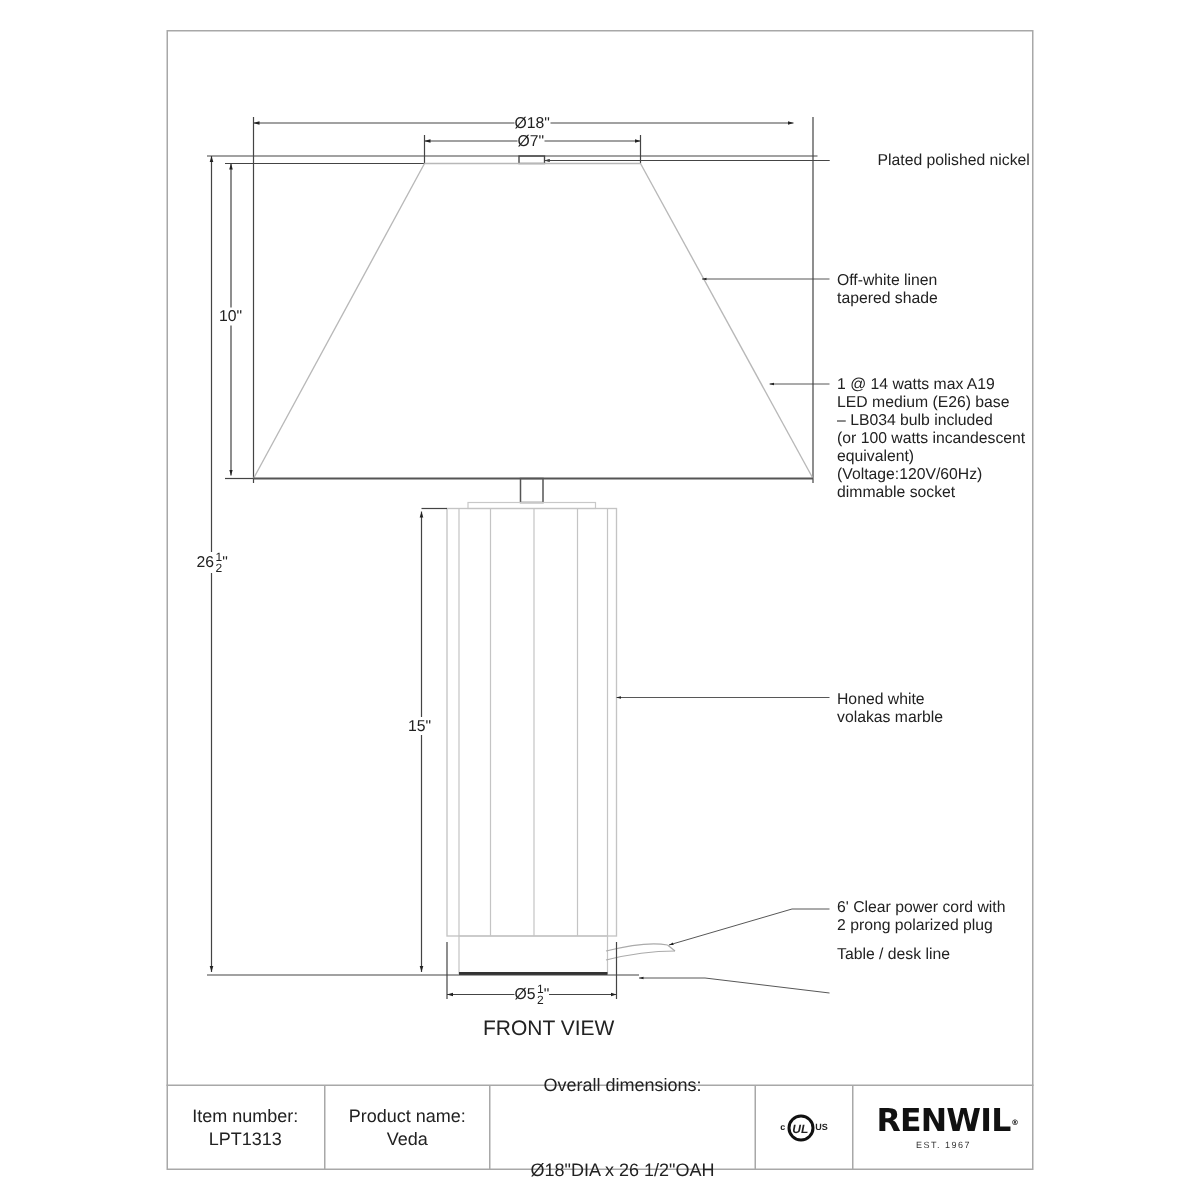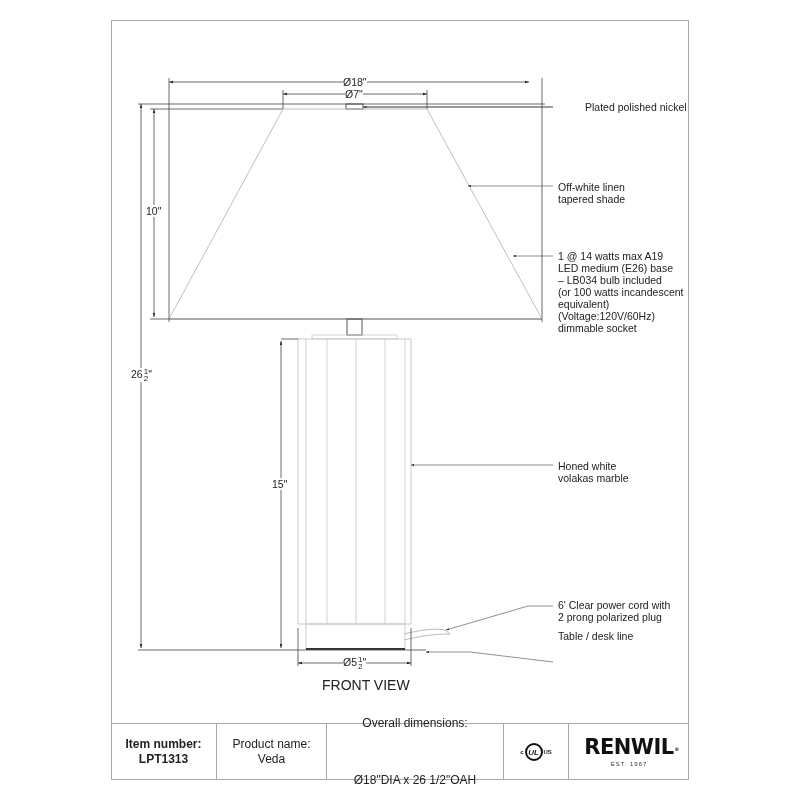"Item number:" .c1 { font-weight: bold -> none }
